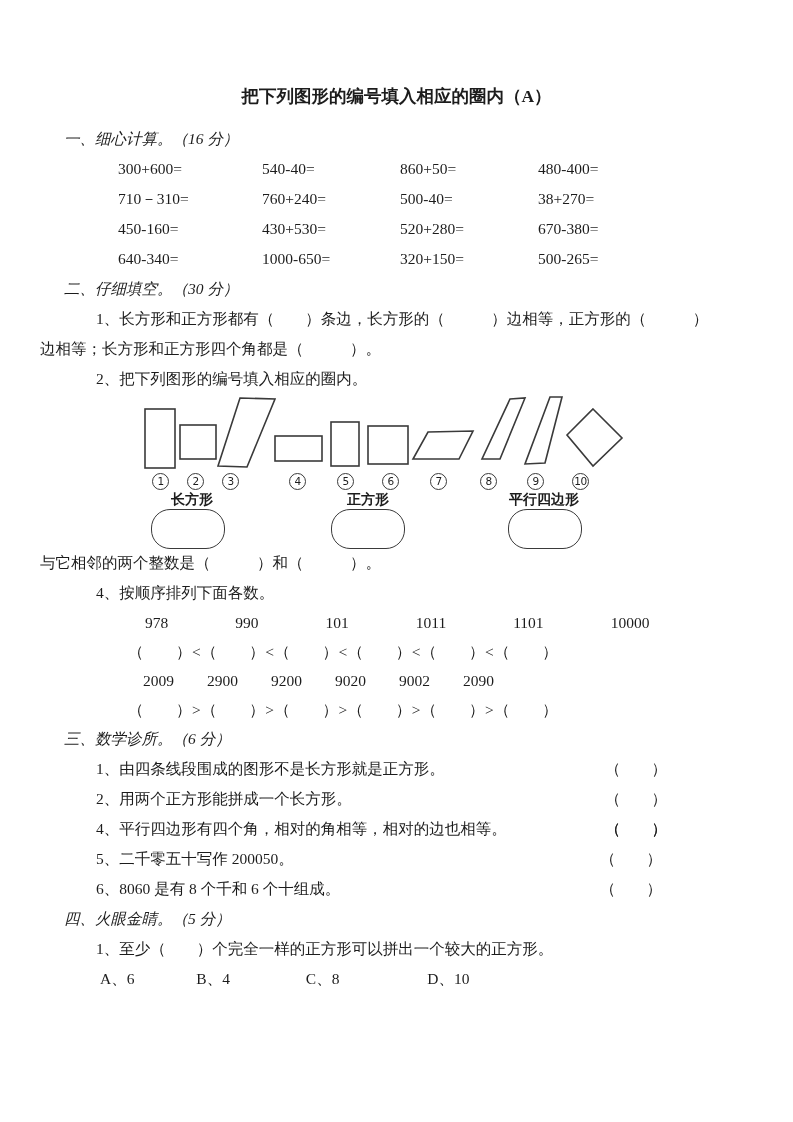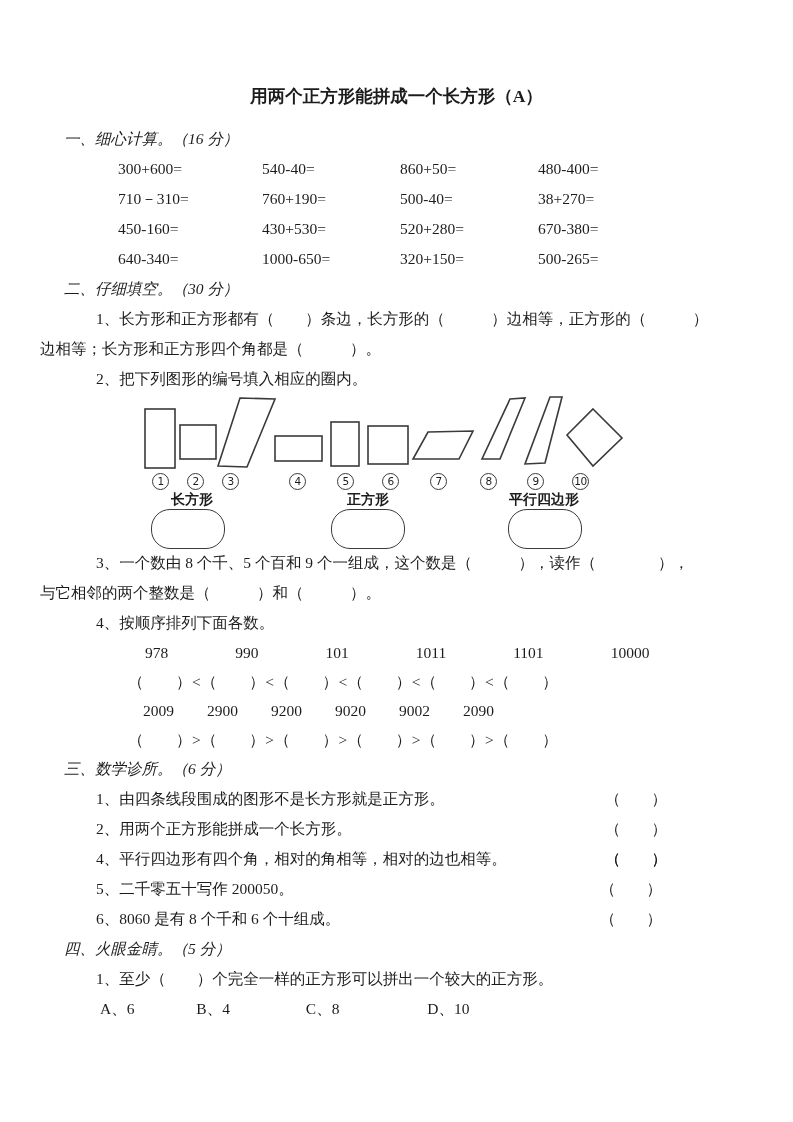"用两个正方形能拼成一个长方形（A）" div.title { text: 用两个正方形能拼成一个长方形 -> 把下列图形的编号填入相应的圈内 }
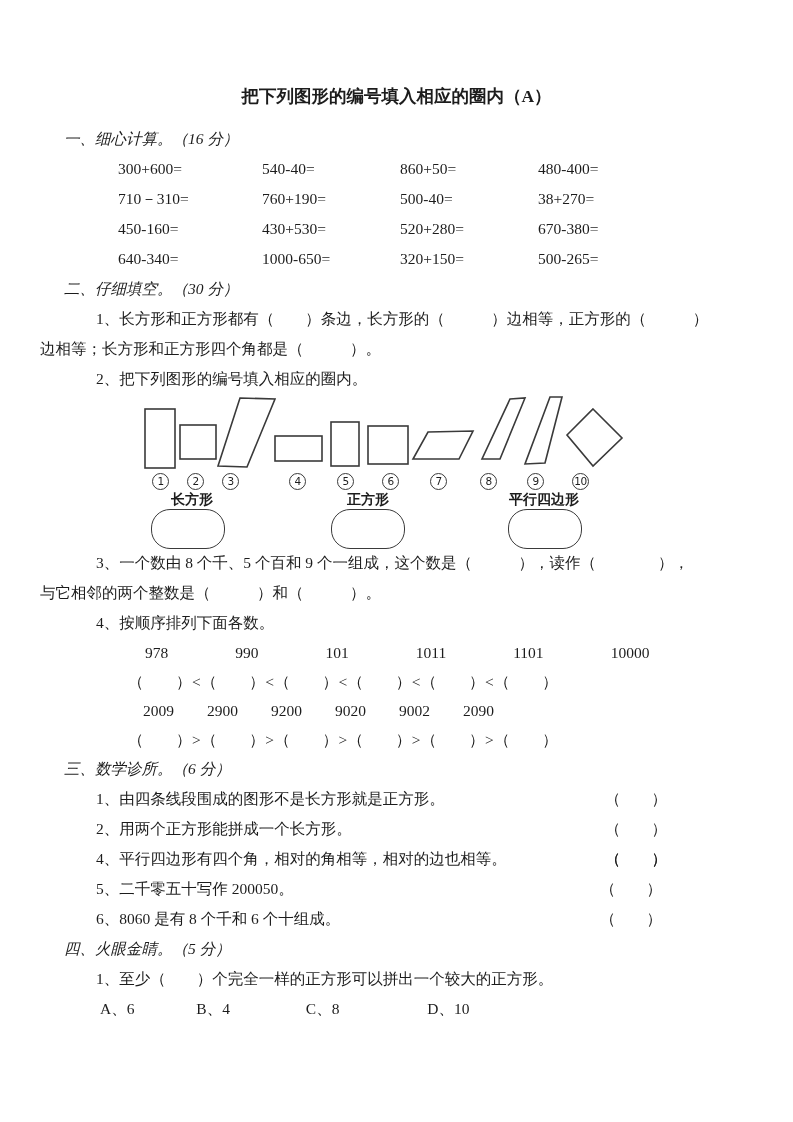"760+190=" span { text: 760+190 -> 760+240 }
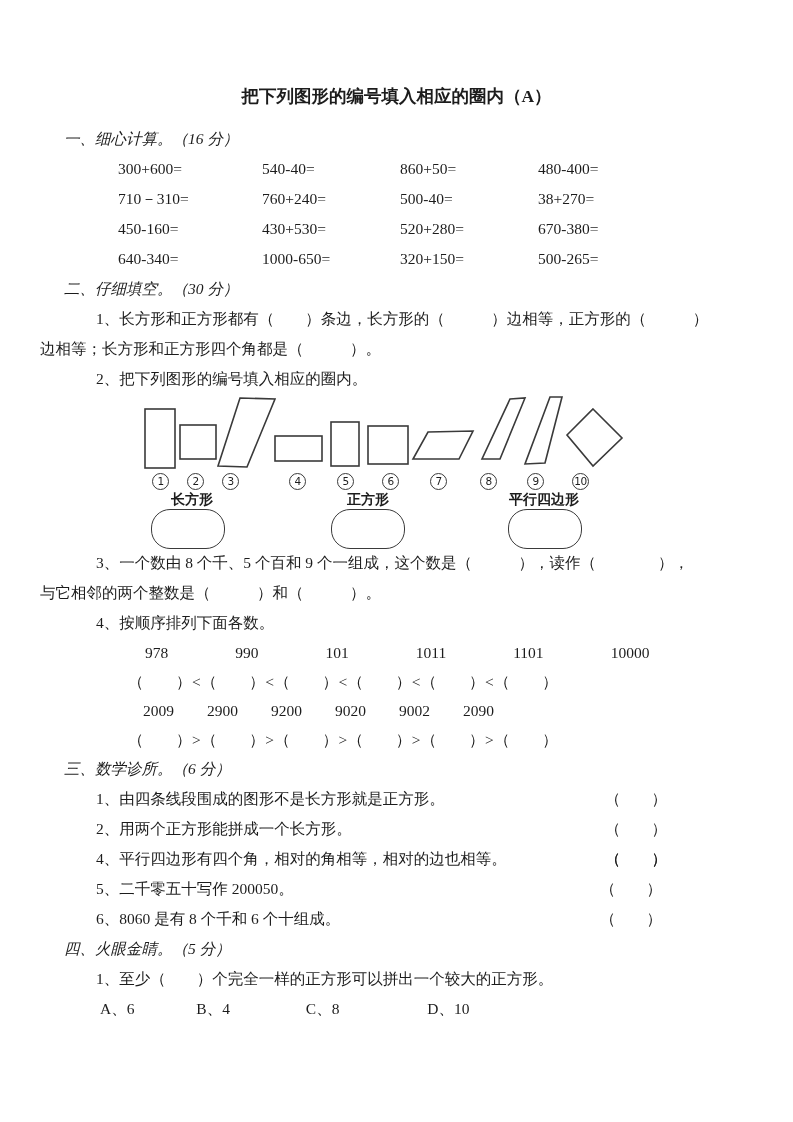"3、一个数由 8 个千、5 个百和 9" div.line { html: <div>3、一个数由 8 个千、5 个百和 9 个一组成，这个数是（ ），读作（ ），</div> -> none }
